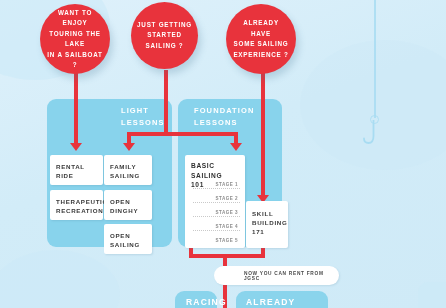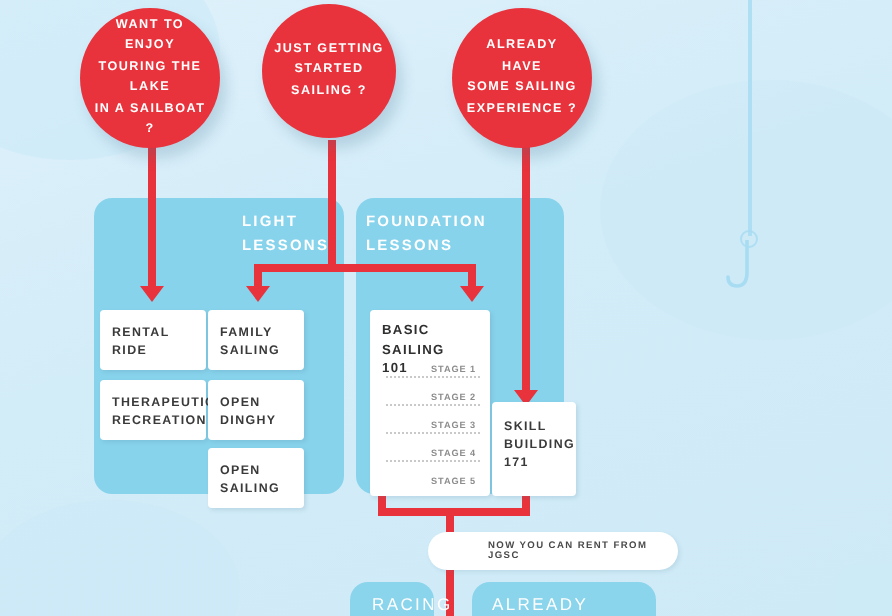"FOUNDATION" div.panel-title { left: 183px -> 194px }
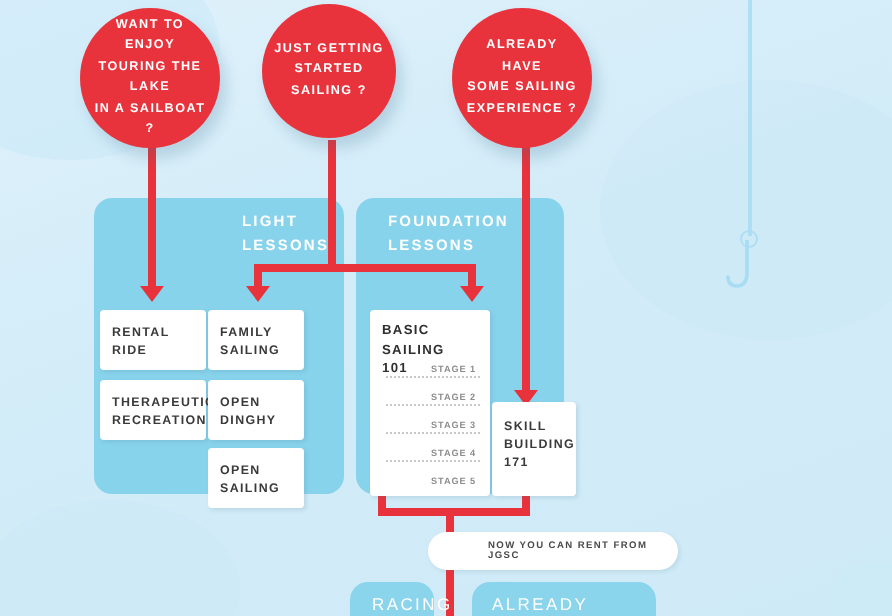"RACING" .bottom-title { font-weight: normal -> bold }
